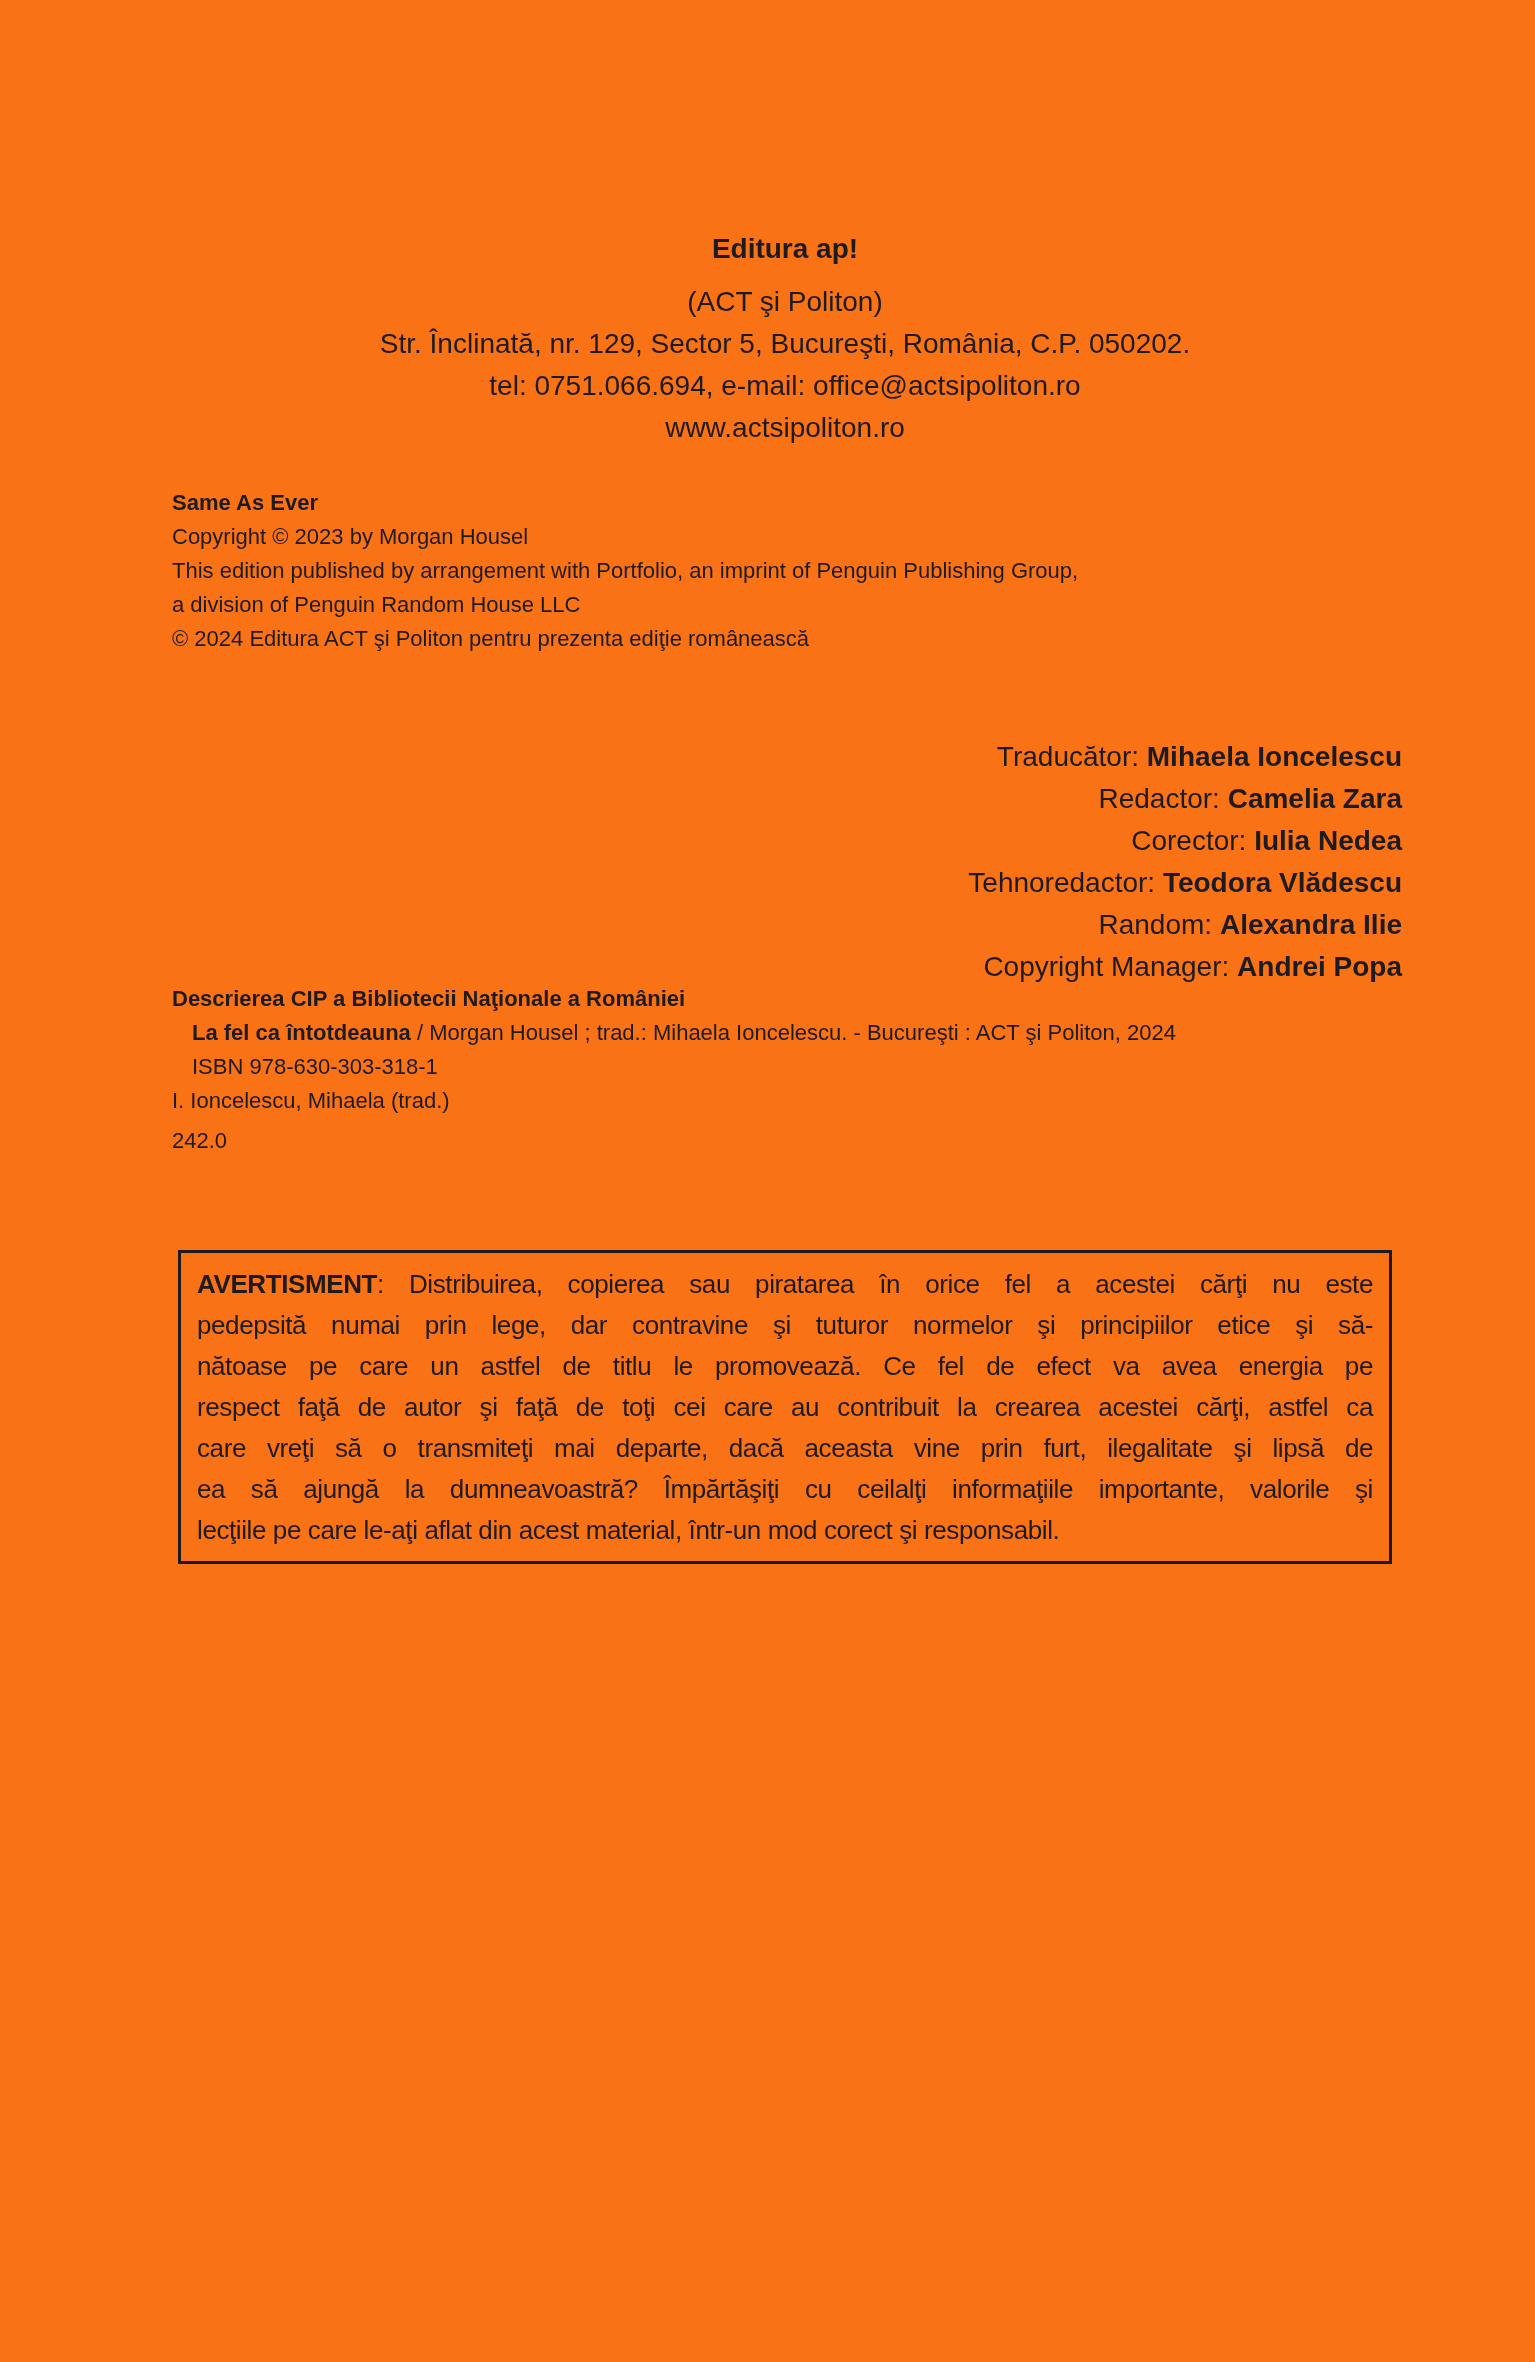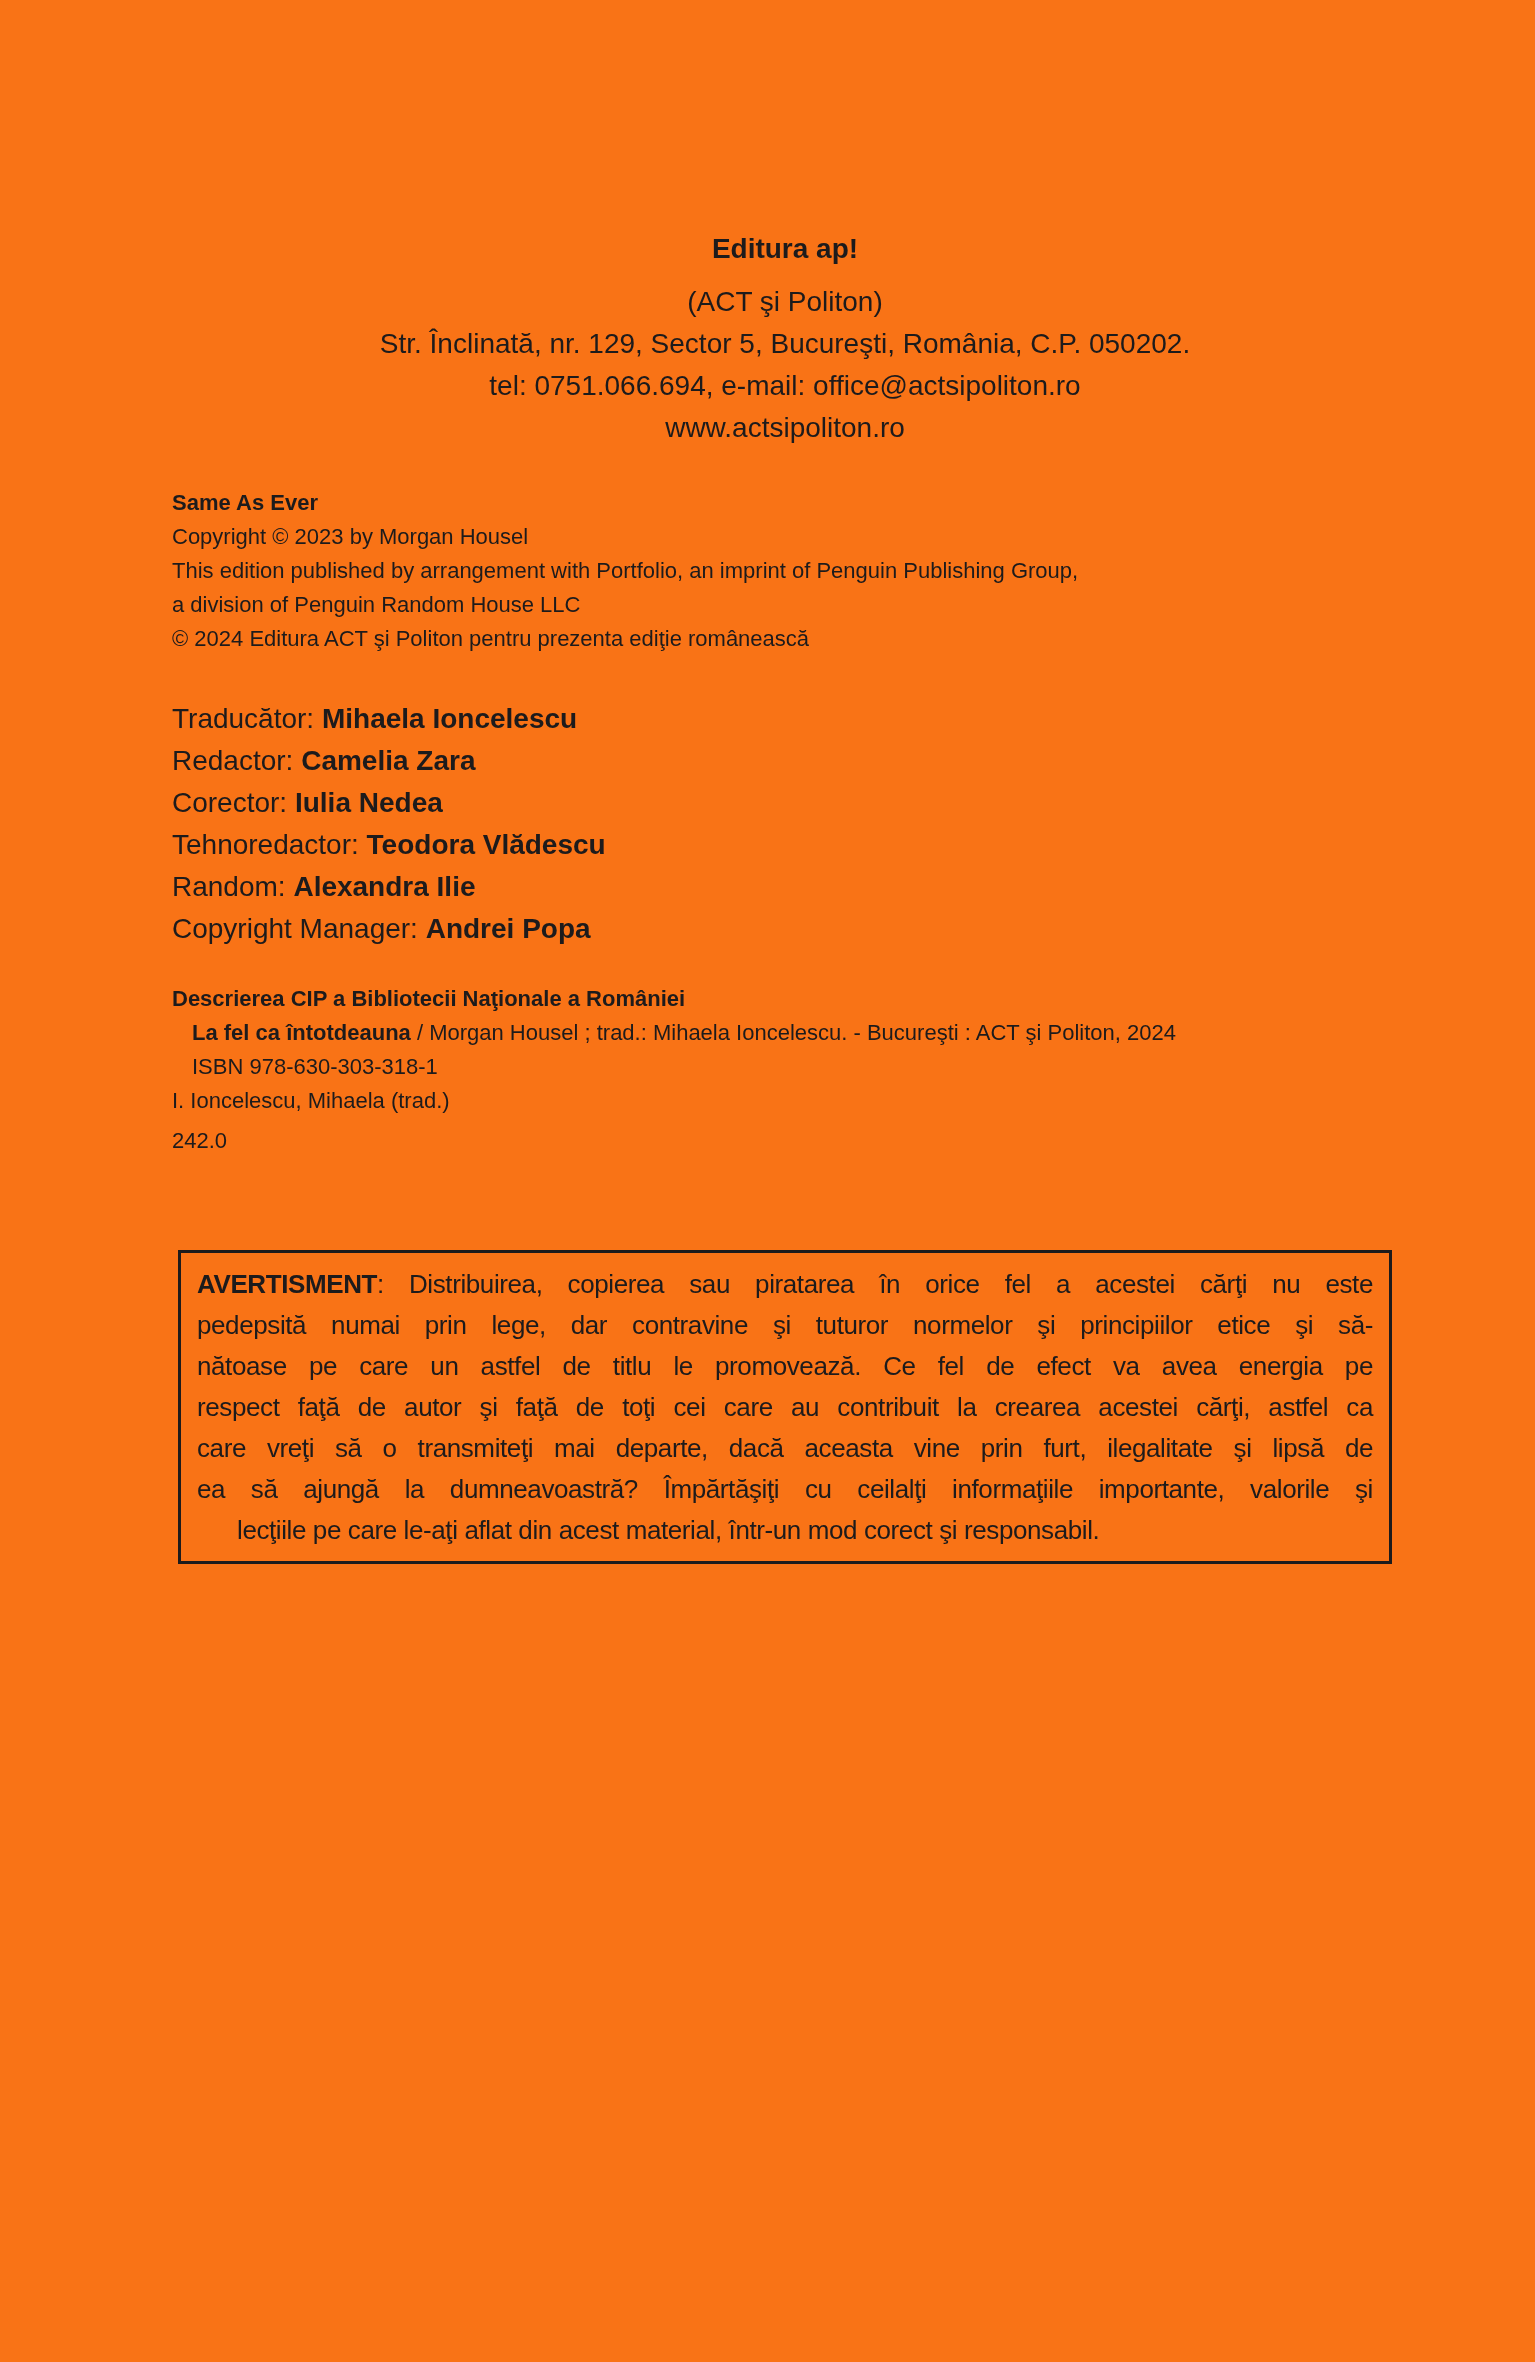"Traducător: Mihaela Ioncelescu" .credits-block { text-align: none -> right; top: 698px -> 736px }
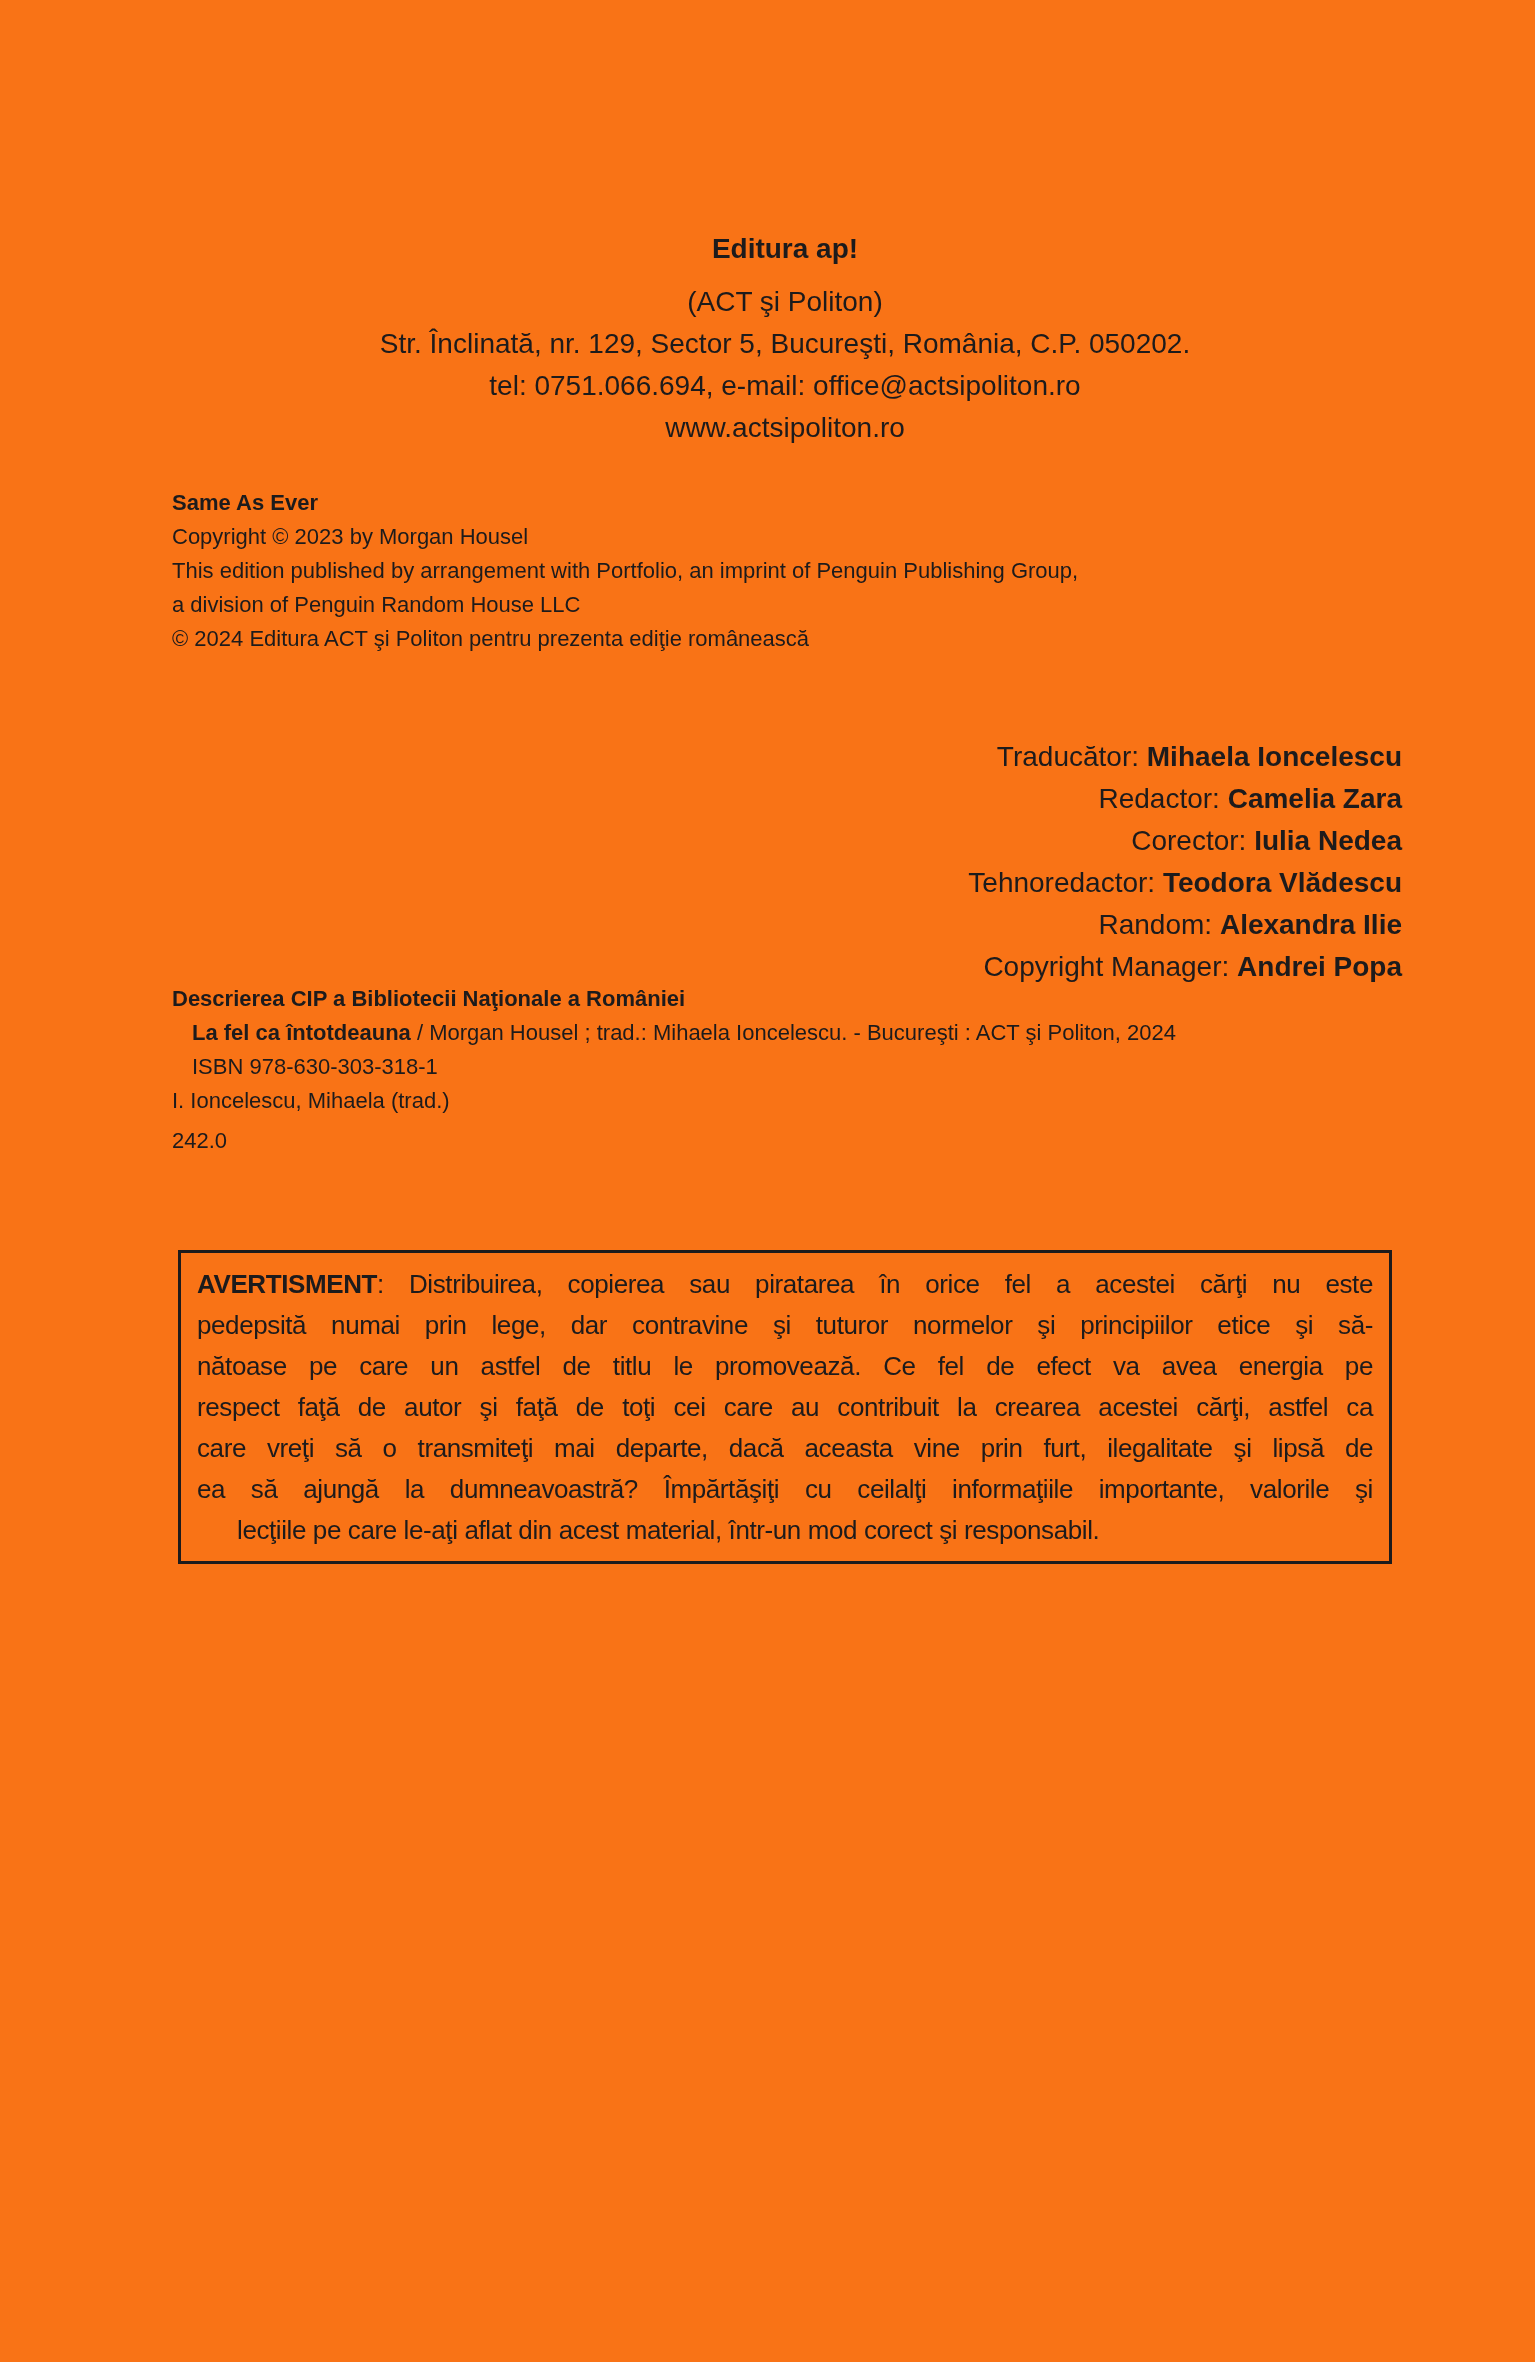"lecţiile pe care le-aţi aflat" .warning-line.last { margin-left: 40px -> none }
